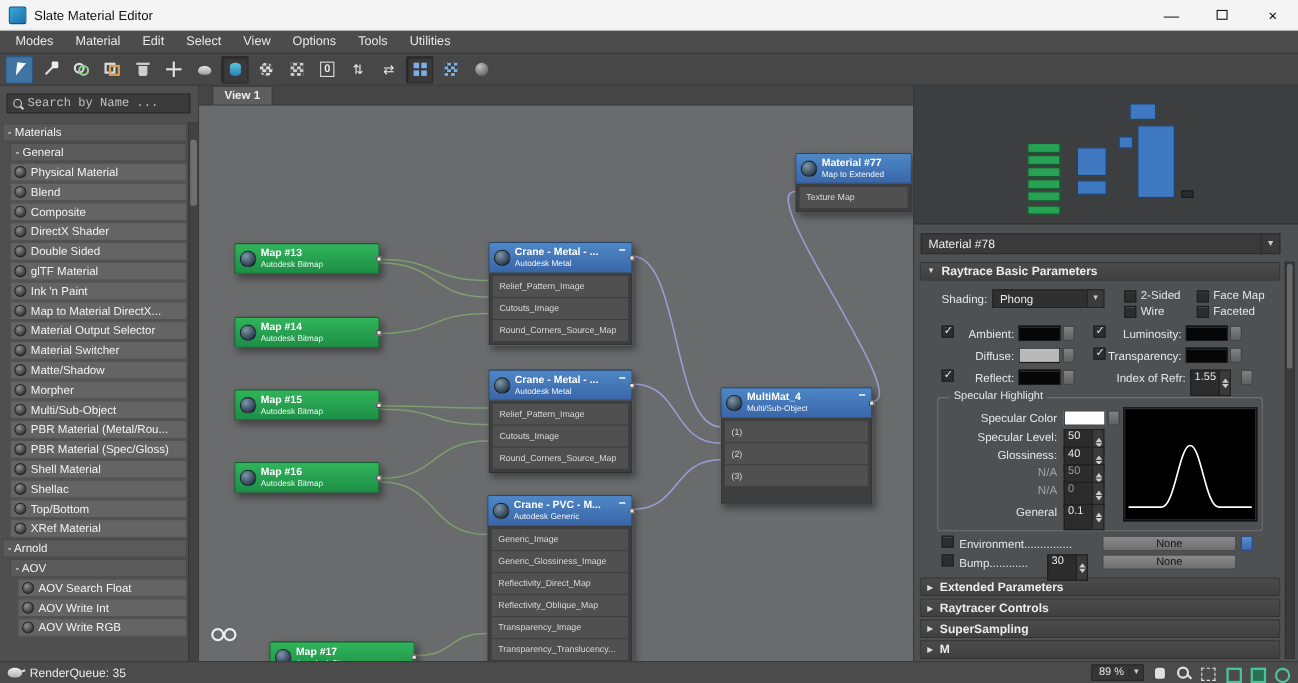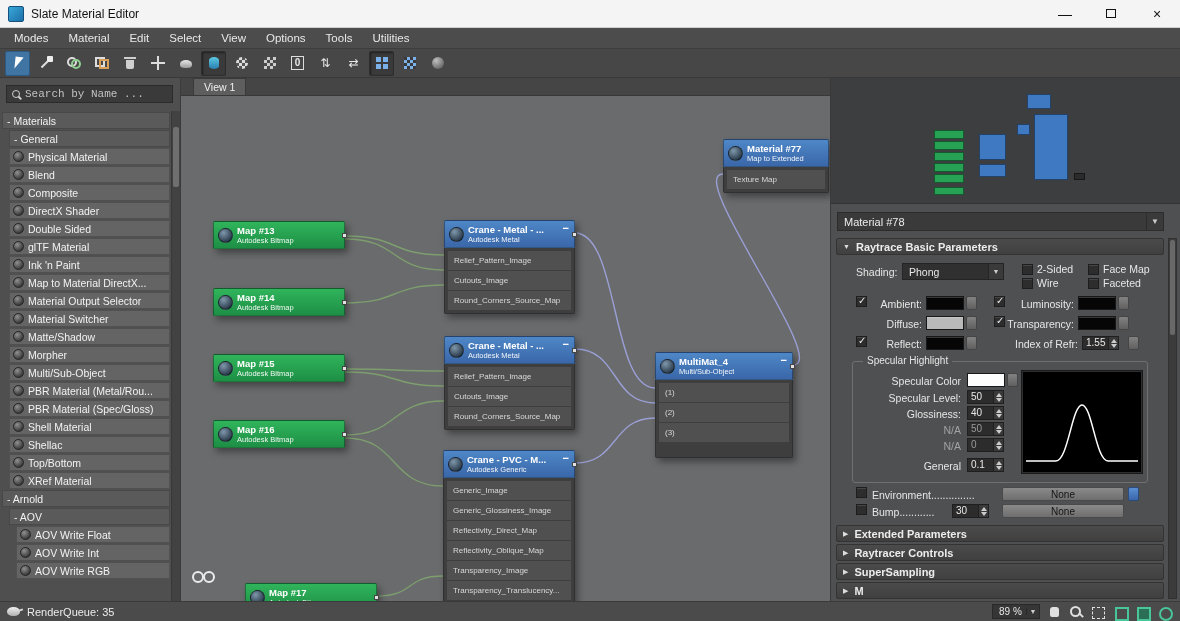"View 1" .view-tabs { font-weight: none -> bold }
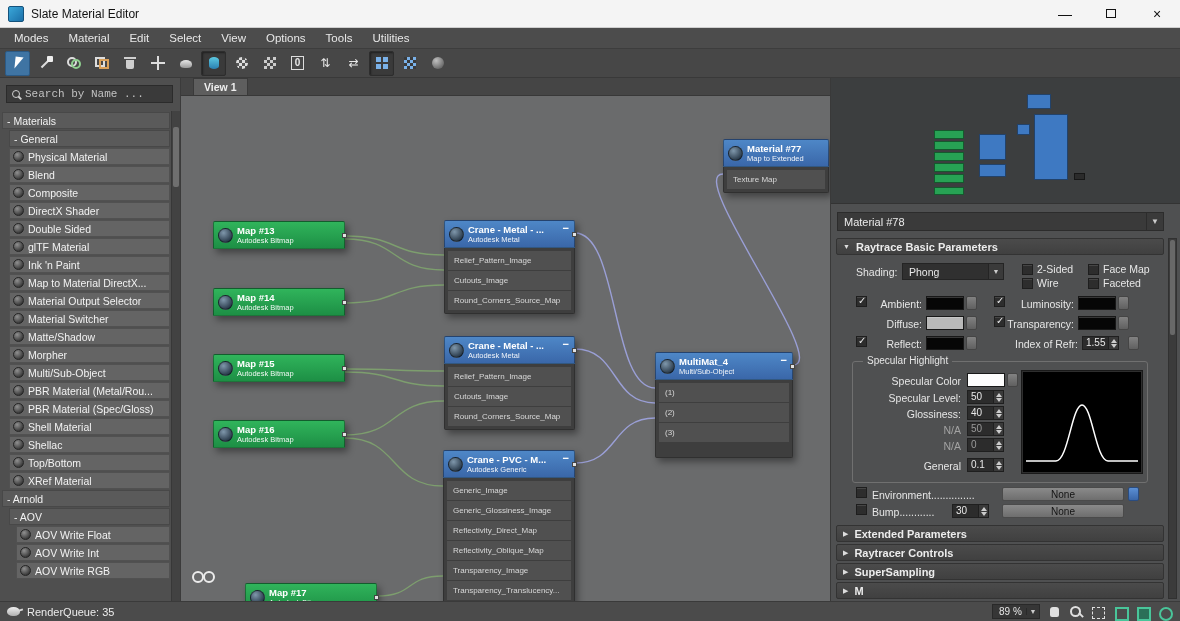"1.55" .spin { height: 14px -> 24px }
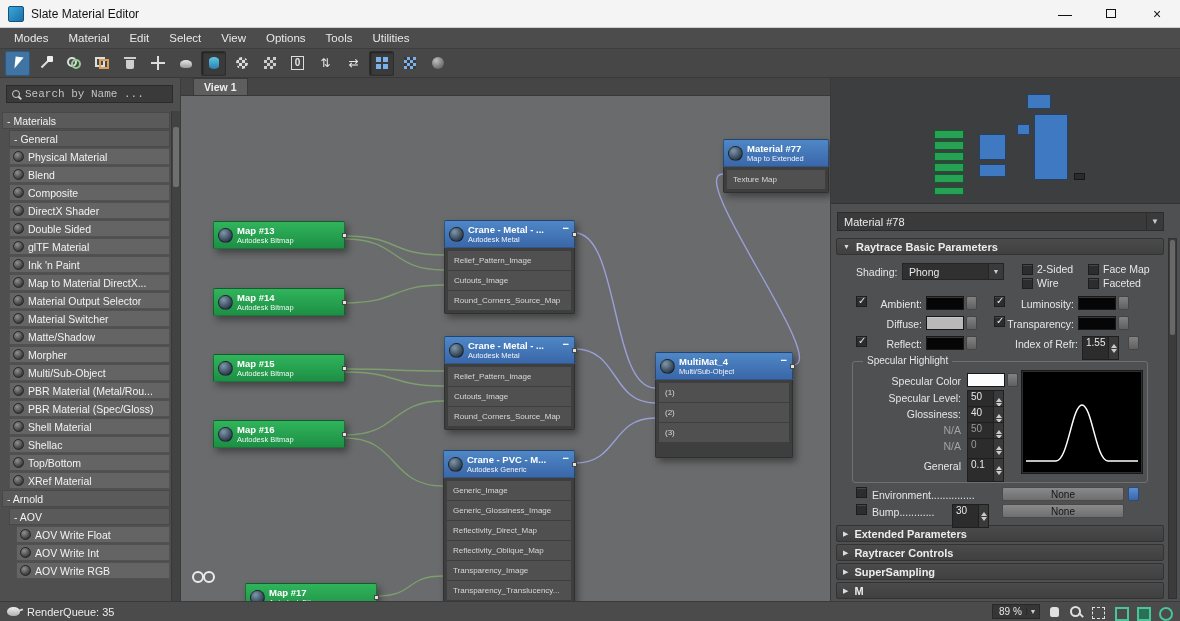"AOV Write Float" span { text: Write -> Search }
